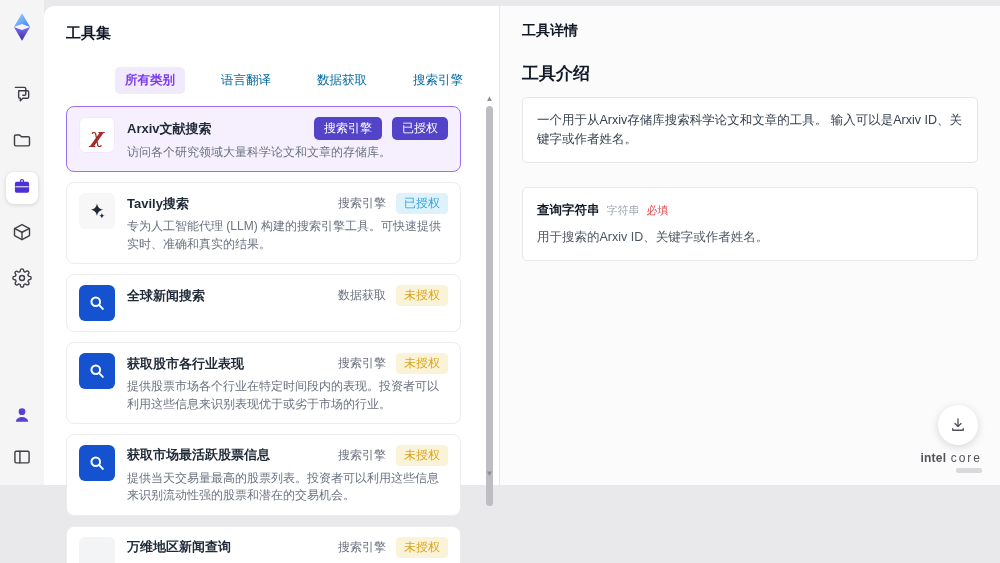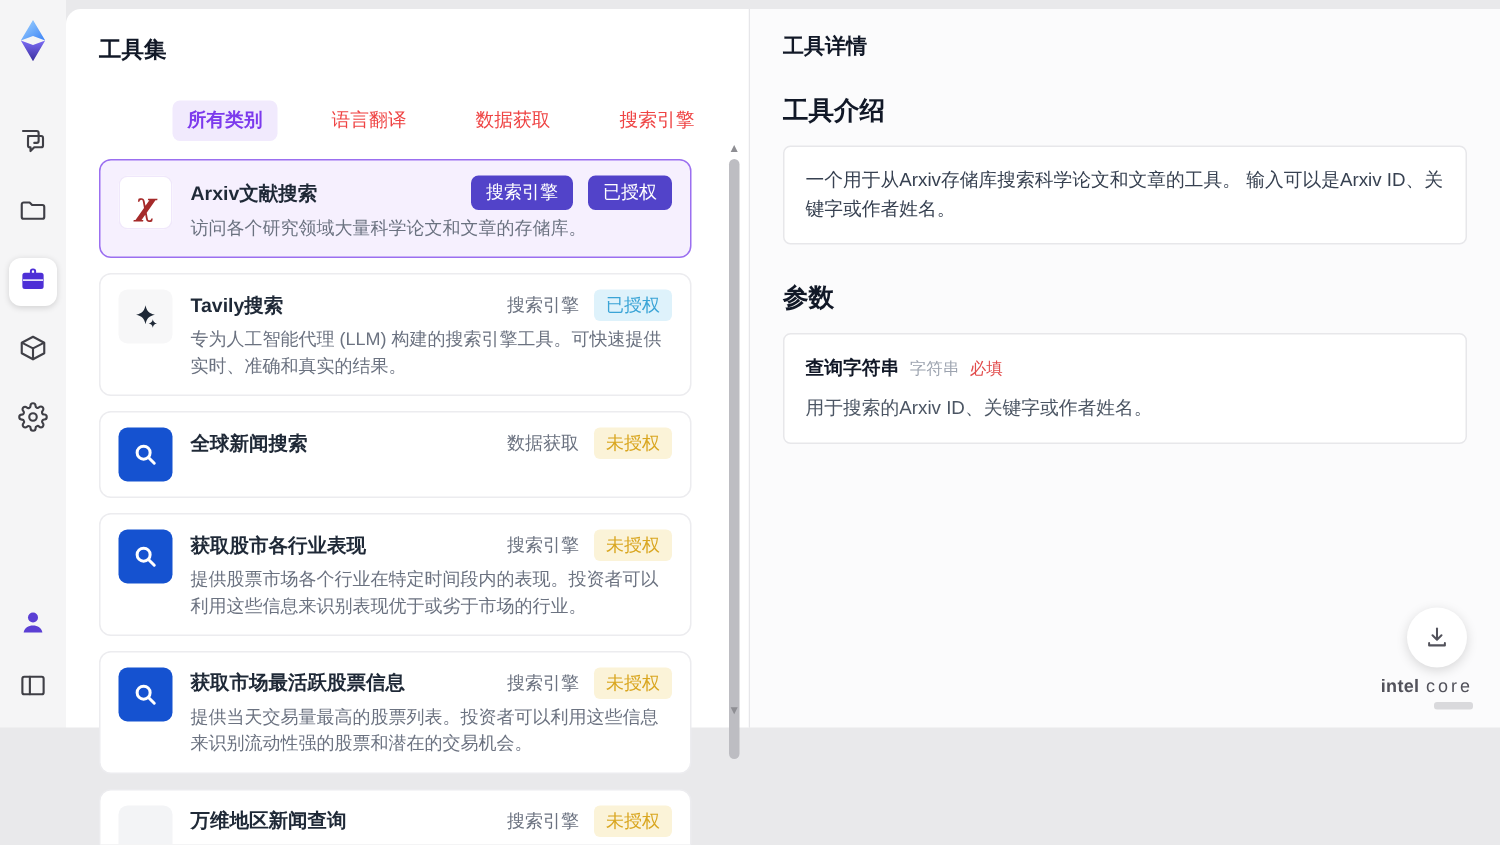"语言翻译" .tab { color: #ef4444 -> #0369a1 }
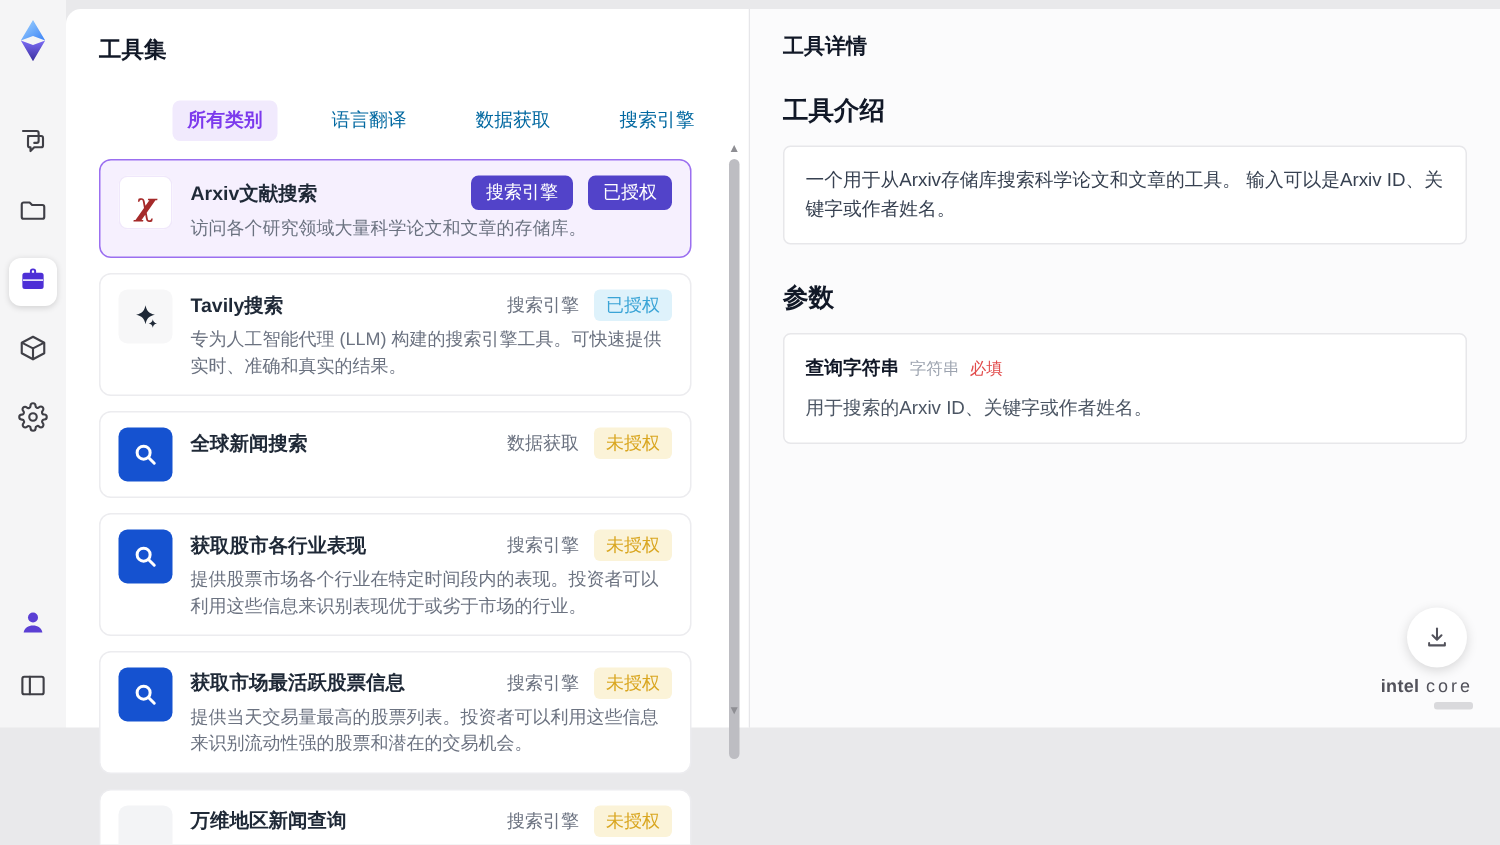"参数" h3.section-heading { html: <h3>参数</h3> -> none }
